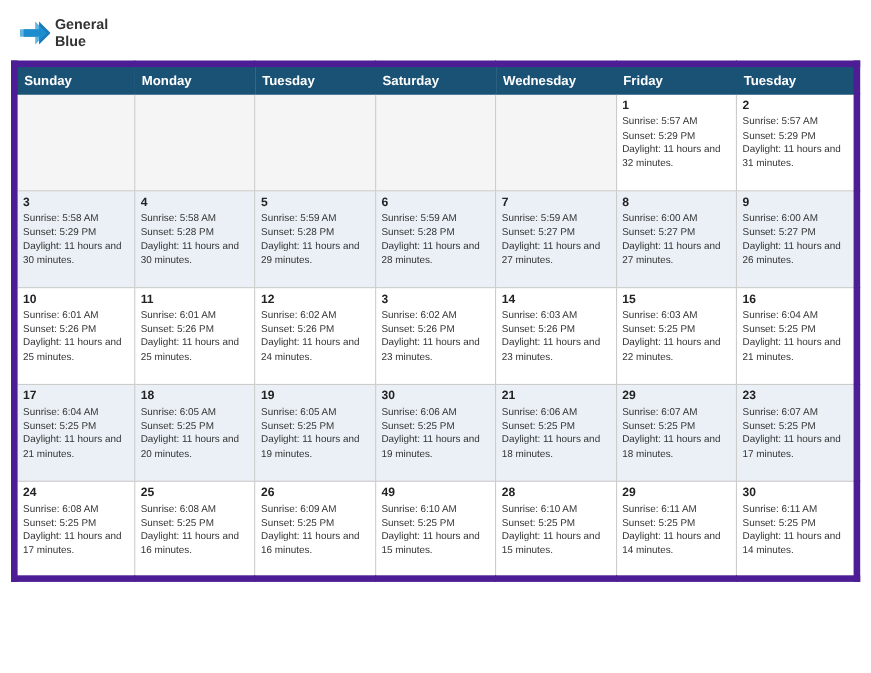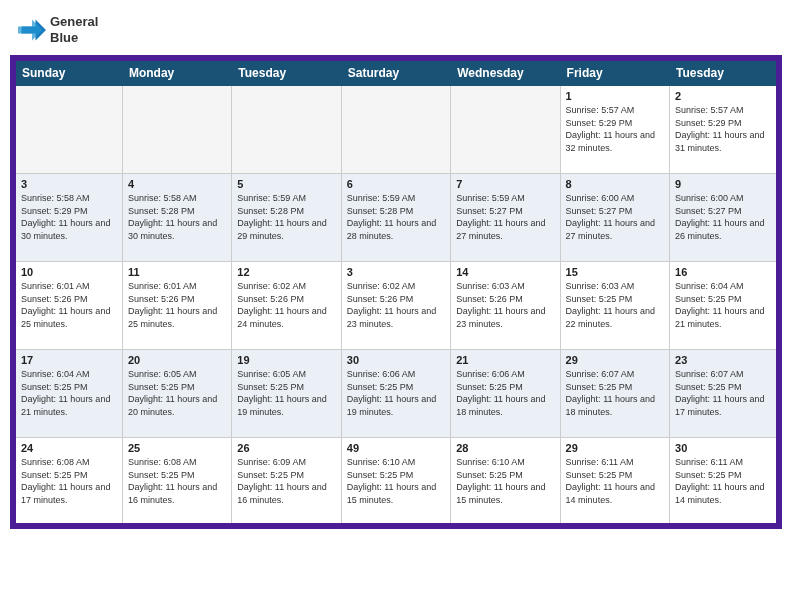"20" span.day-num { text: 20 -> 18 }
